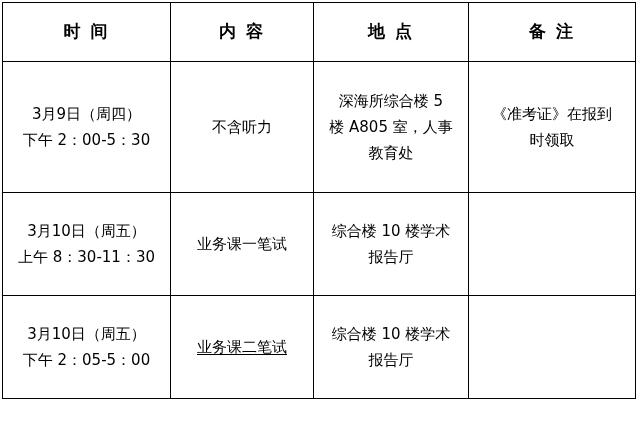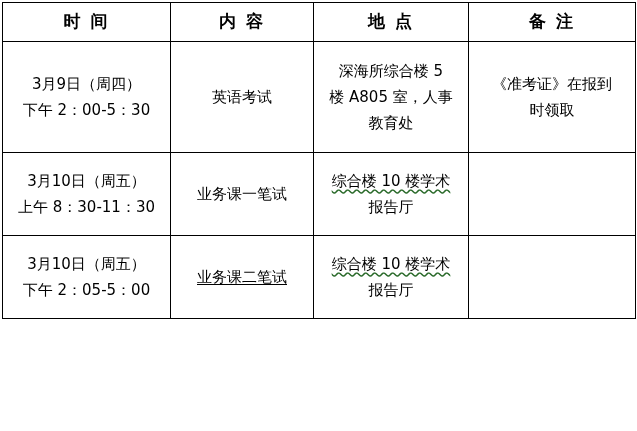"时 间" .schedule-table th, .schedule-table td { padding: 0 4px -> 10px 4px }
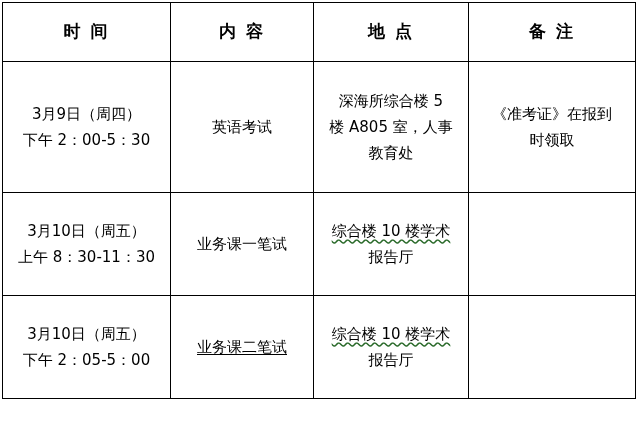"英语考试" span.line { text: 英语考试 -> 不含听力 }
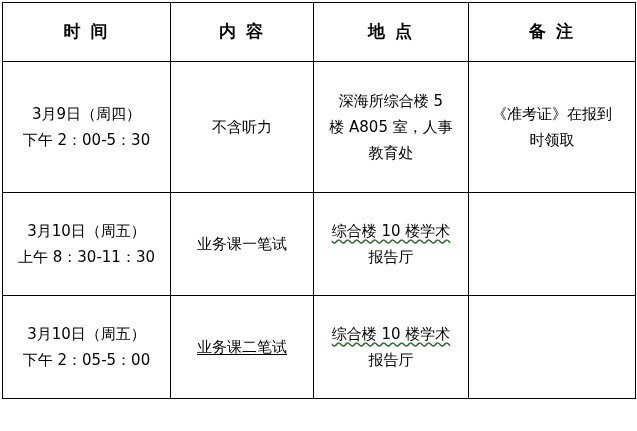"综合楼 10 楼学术" .squiggle-dark { text-decoration: underline -> none }
